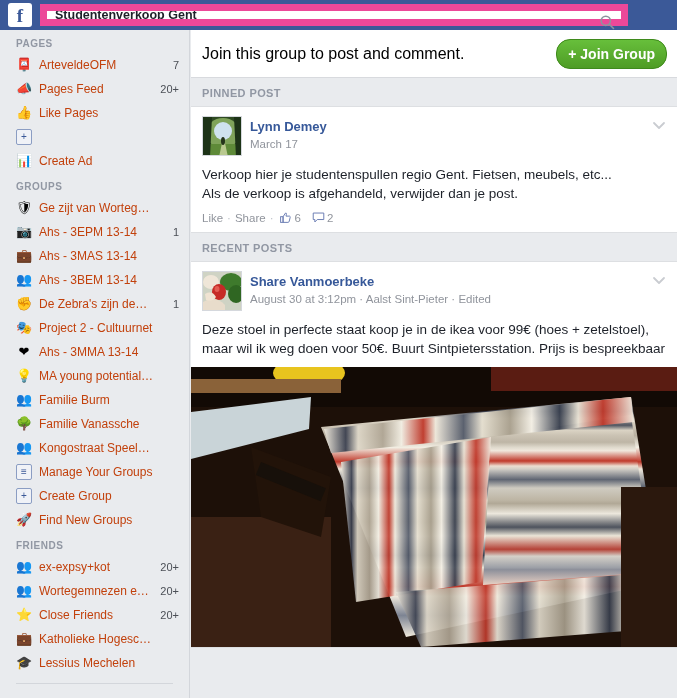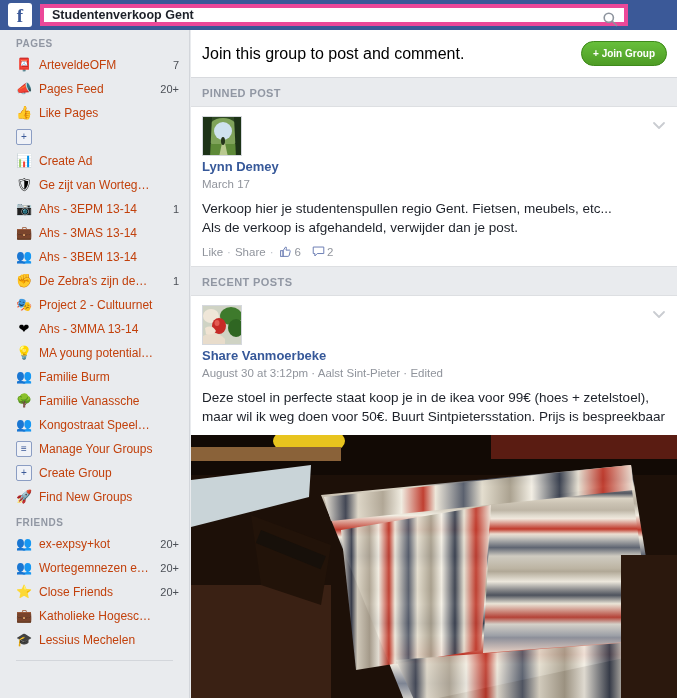"Studentenverkoop Gent" #search-wrap { border: 4px solid #ec4899 -> 7px solid #ec4899 }
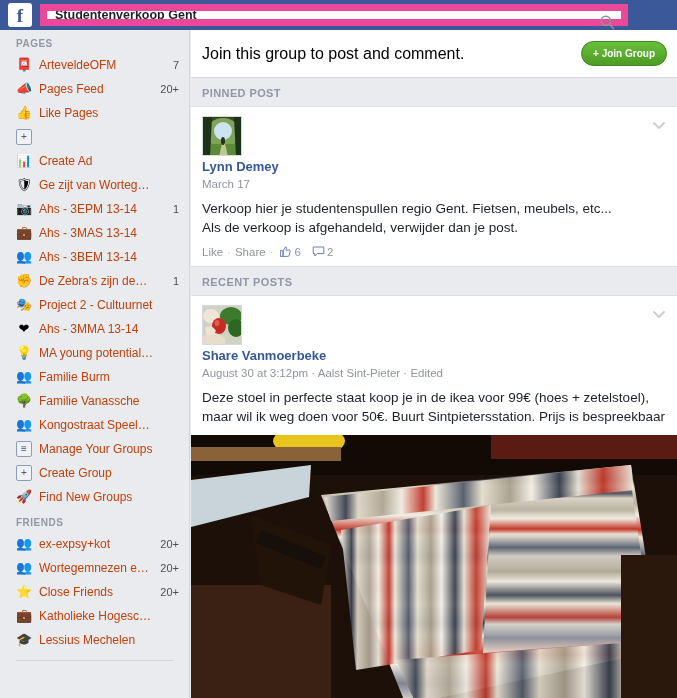"+ Join Group" #join-btn { font-size: 10px -> 14px }
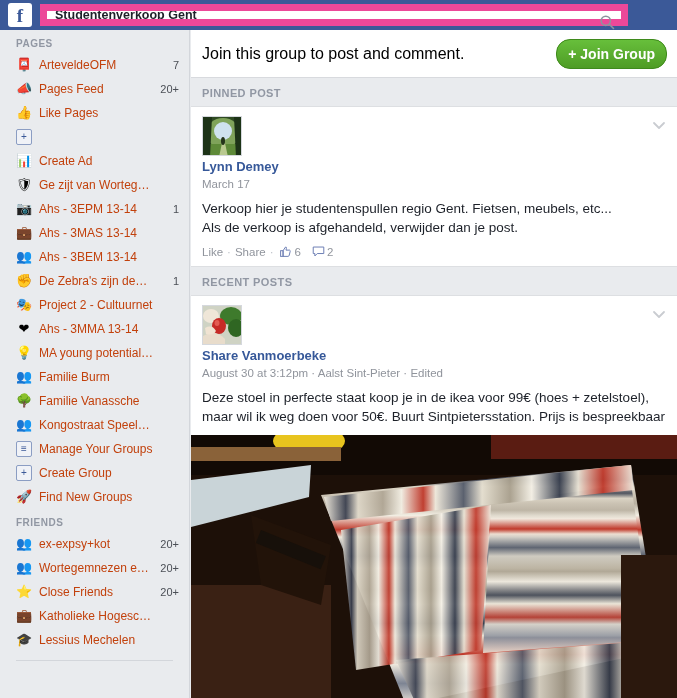"Lynn Demey" .post-head { flex-direction: column -> none }
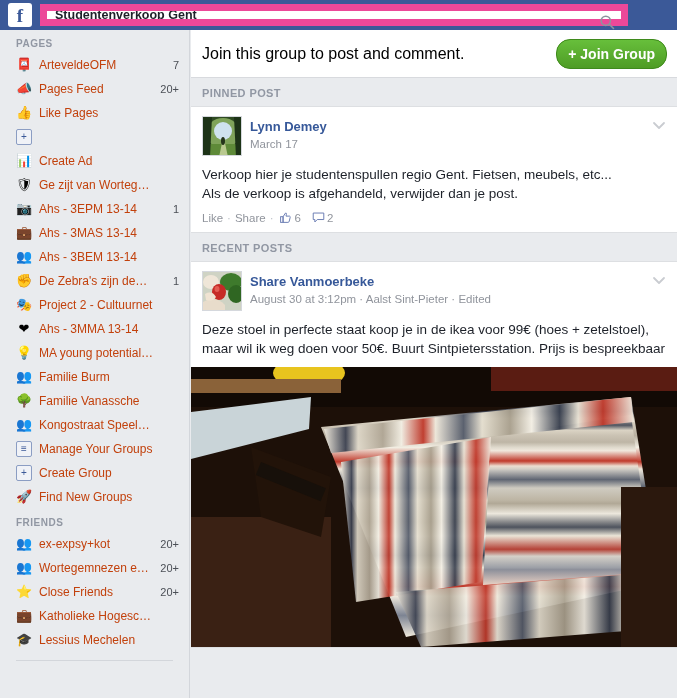"GROUPS" div.sec-head { html: none -> <div>Groups</div> }
